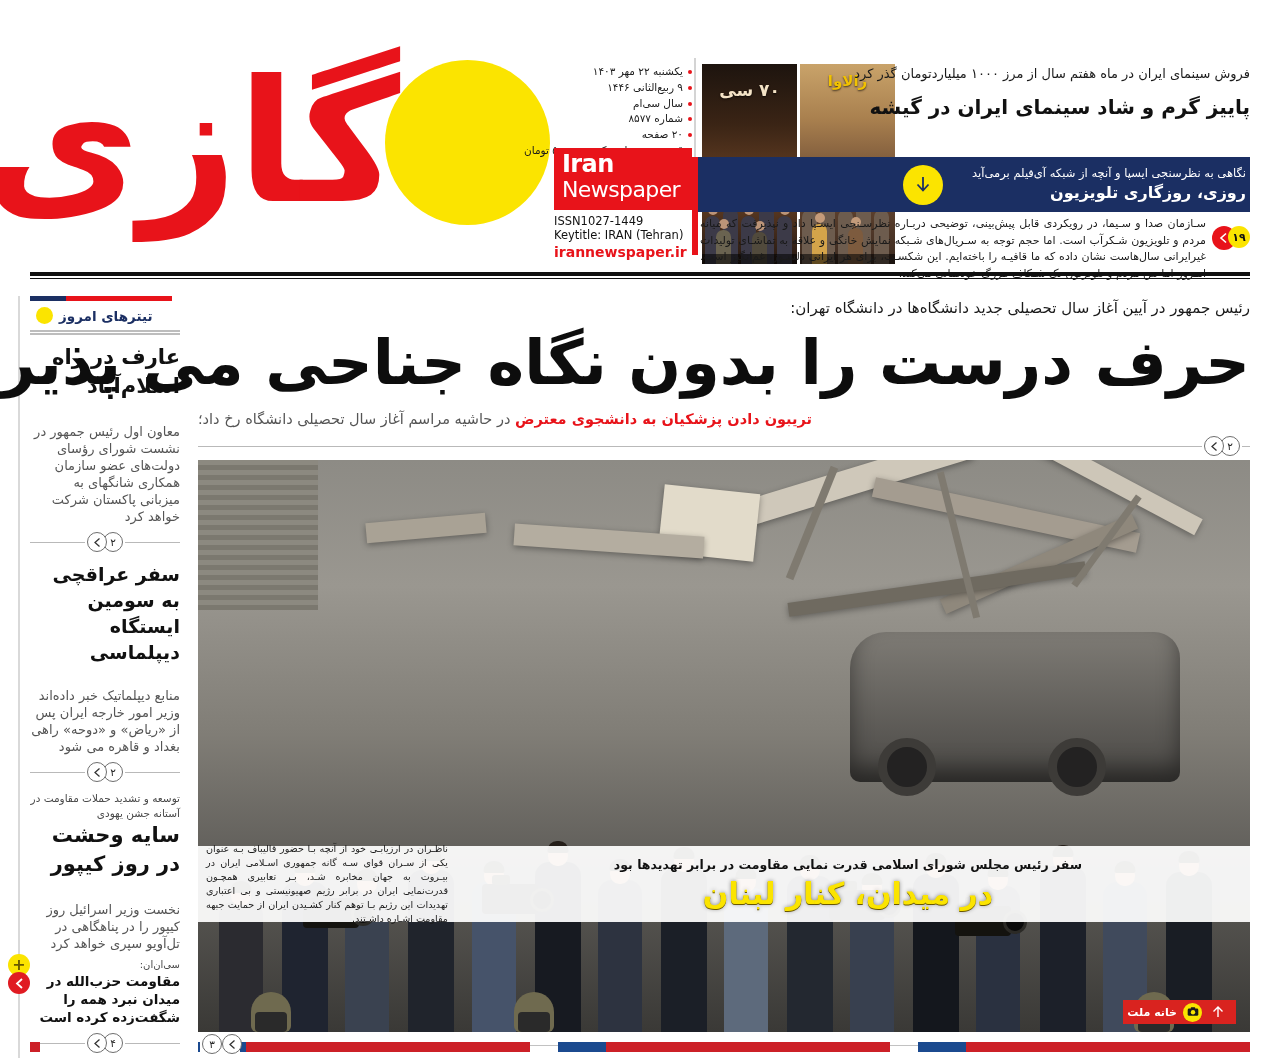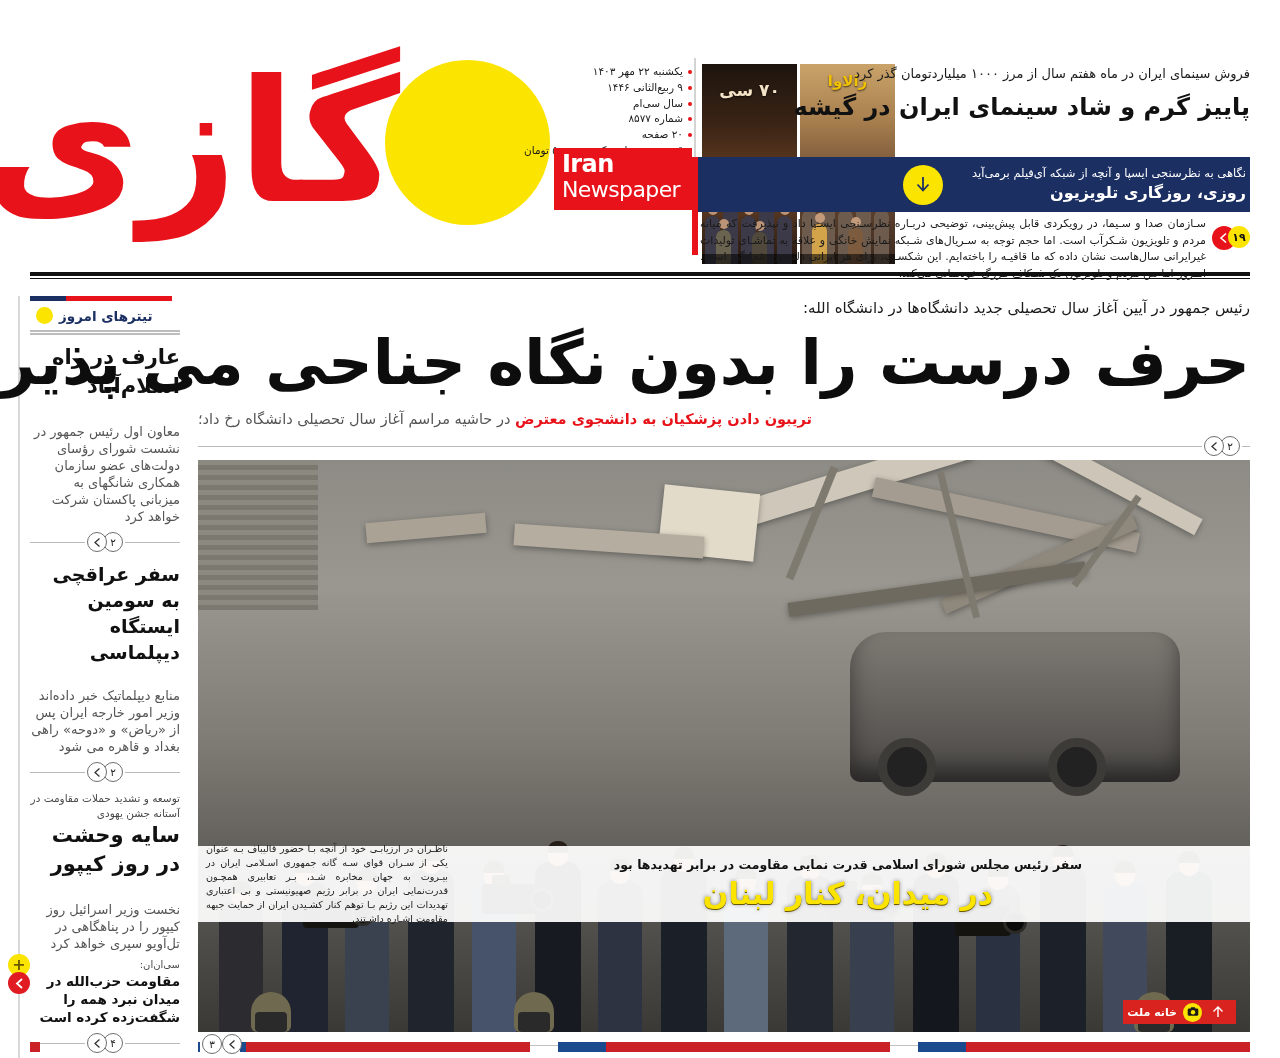"پاییز گرم و شاد سینمای" .cinema-title { font-size: 24px -> 20px }
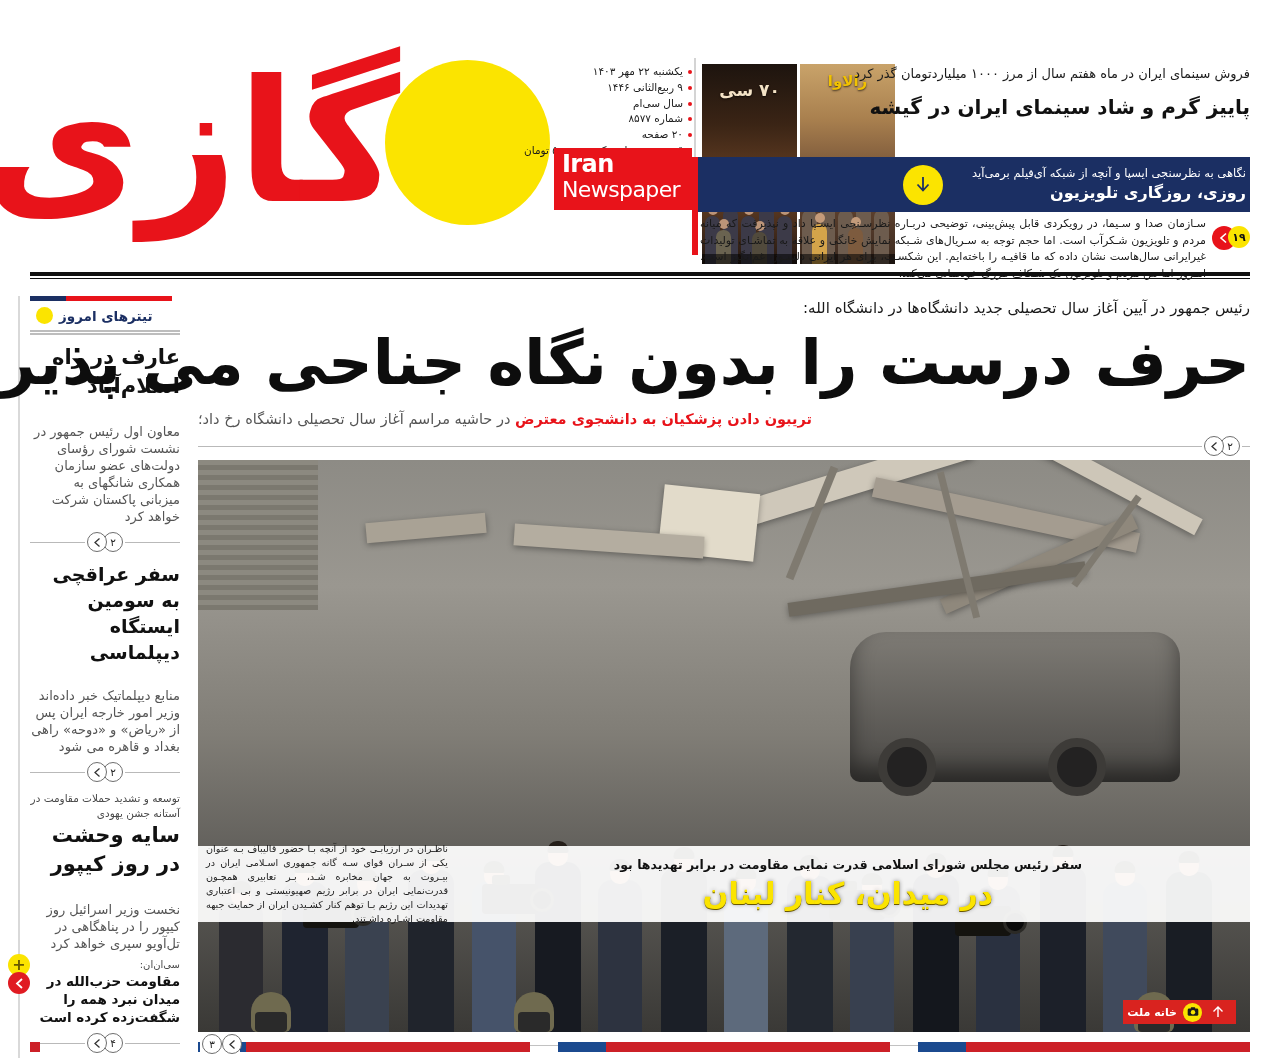"ISSN1027-1449" div.issn { html: none -> <div> <div>ISSN1027-1449</div> <div>Keytitle: IRAN (Tehran)</div> <div>irannewspaper.ir</div> </div> }
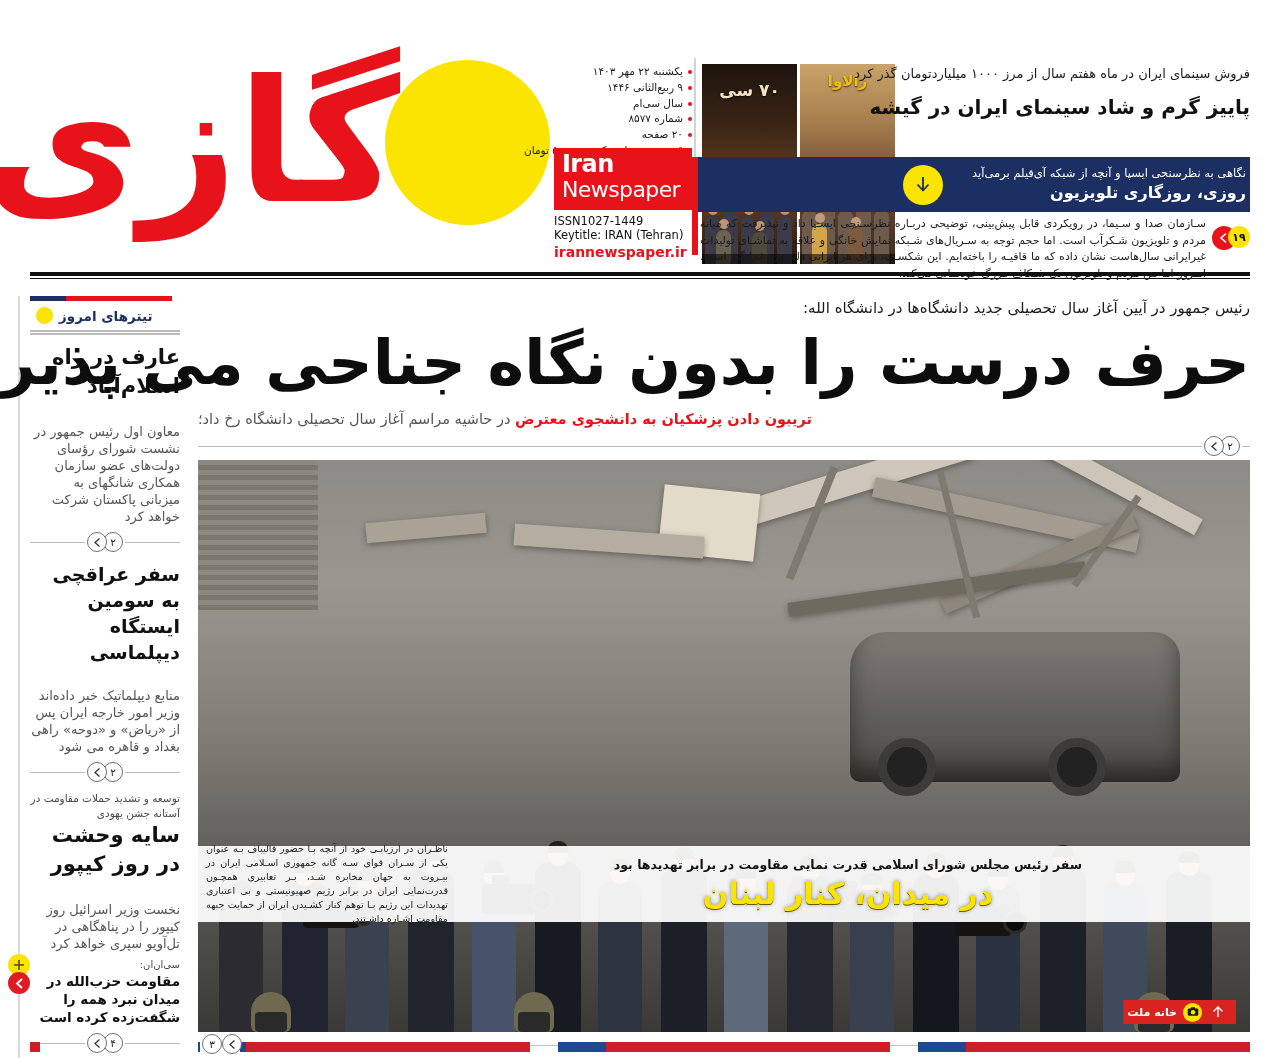"رئیس جمهور در آیین آغاز" div.lead-kicker { text: الله -> تهران }
